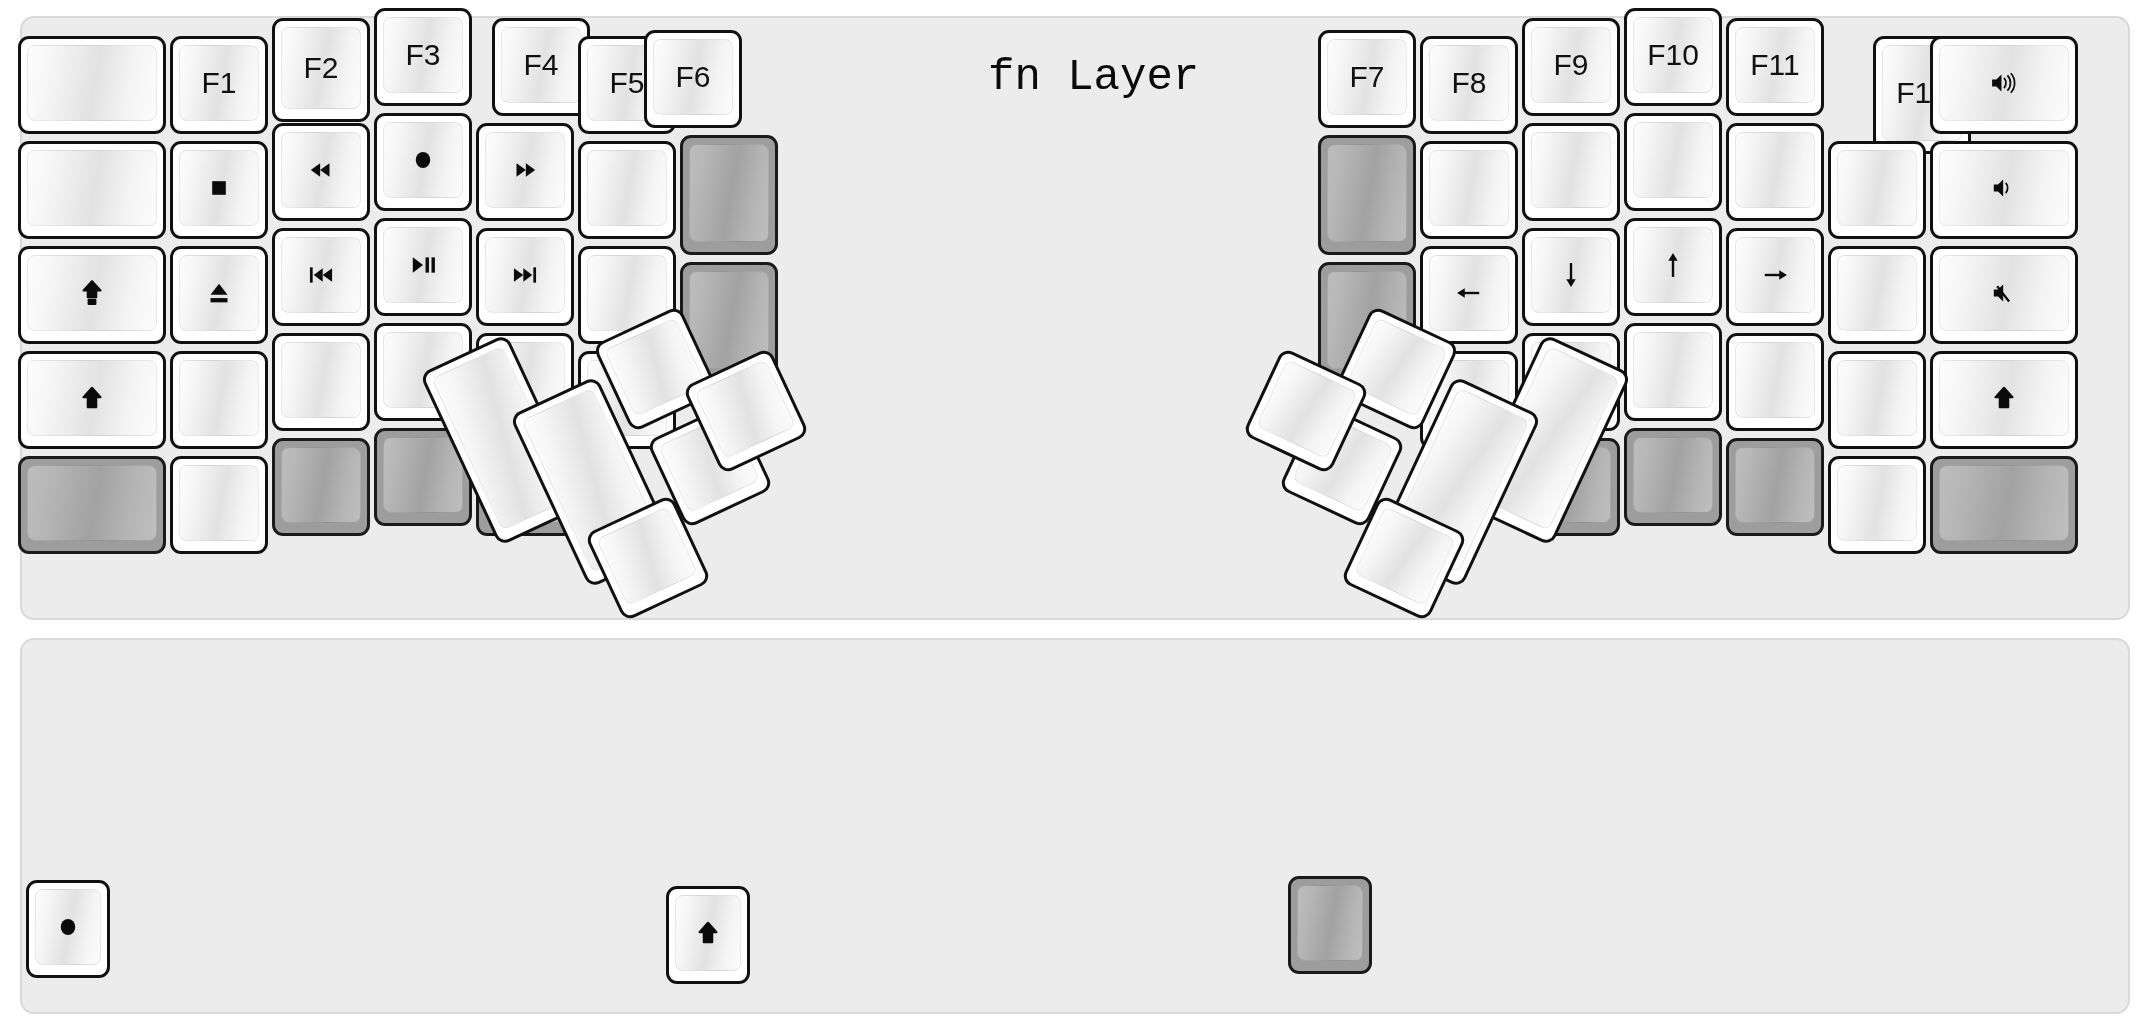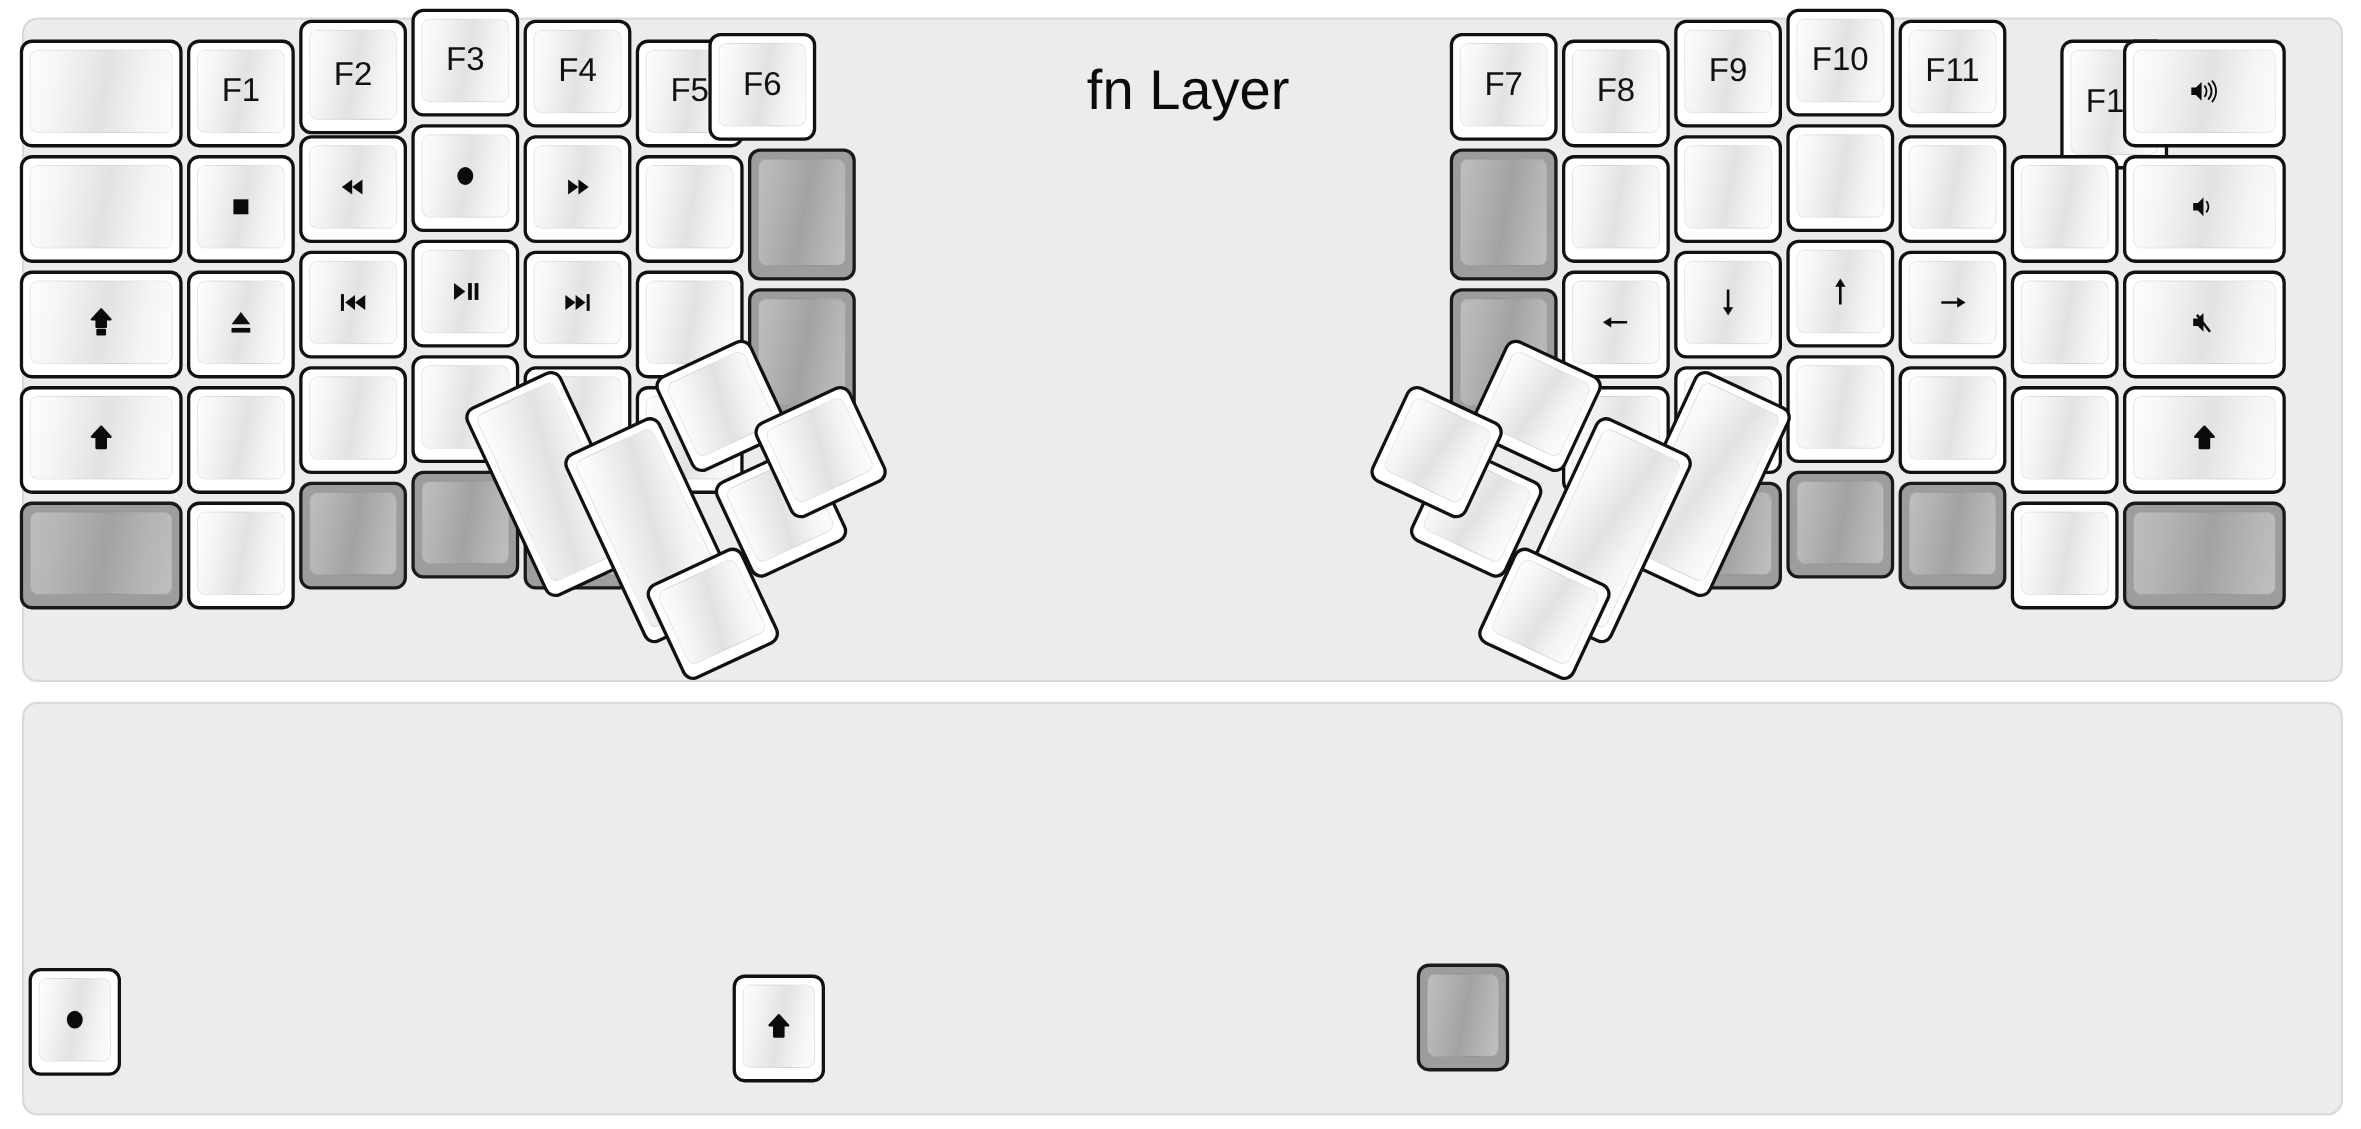"F4" div.kc { left: 476px -> 492px }
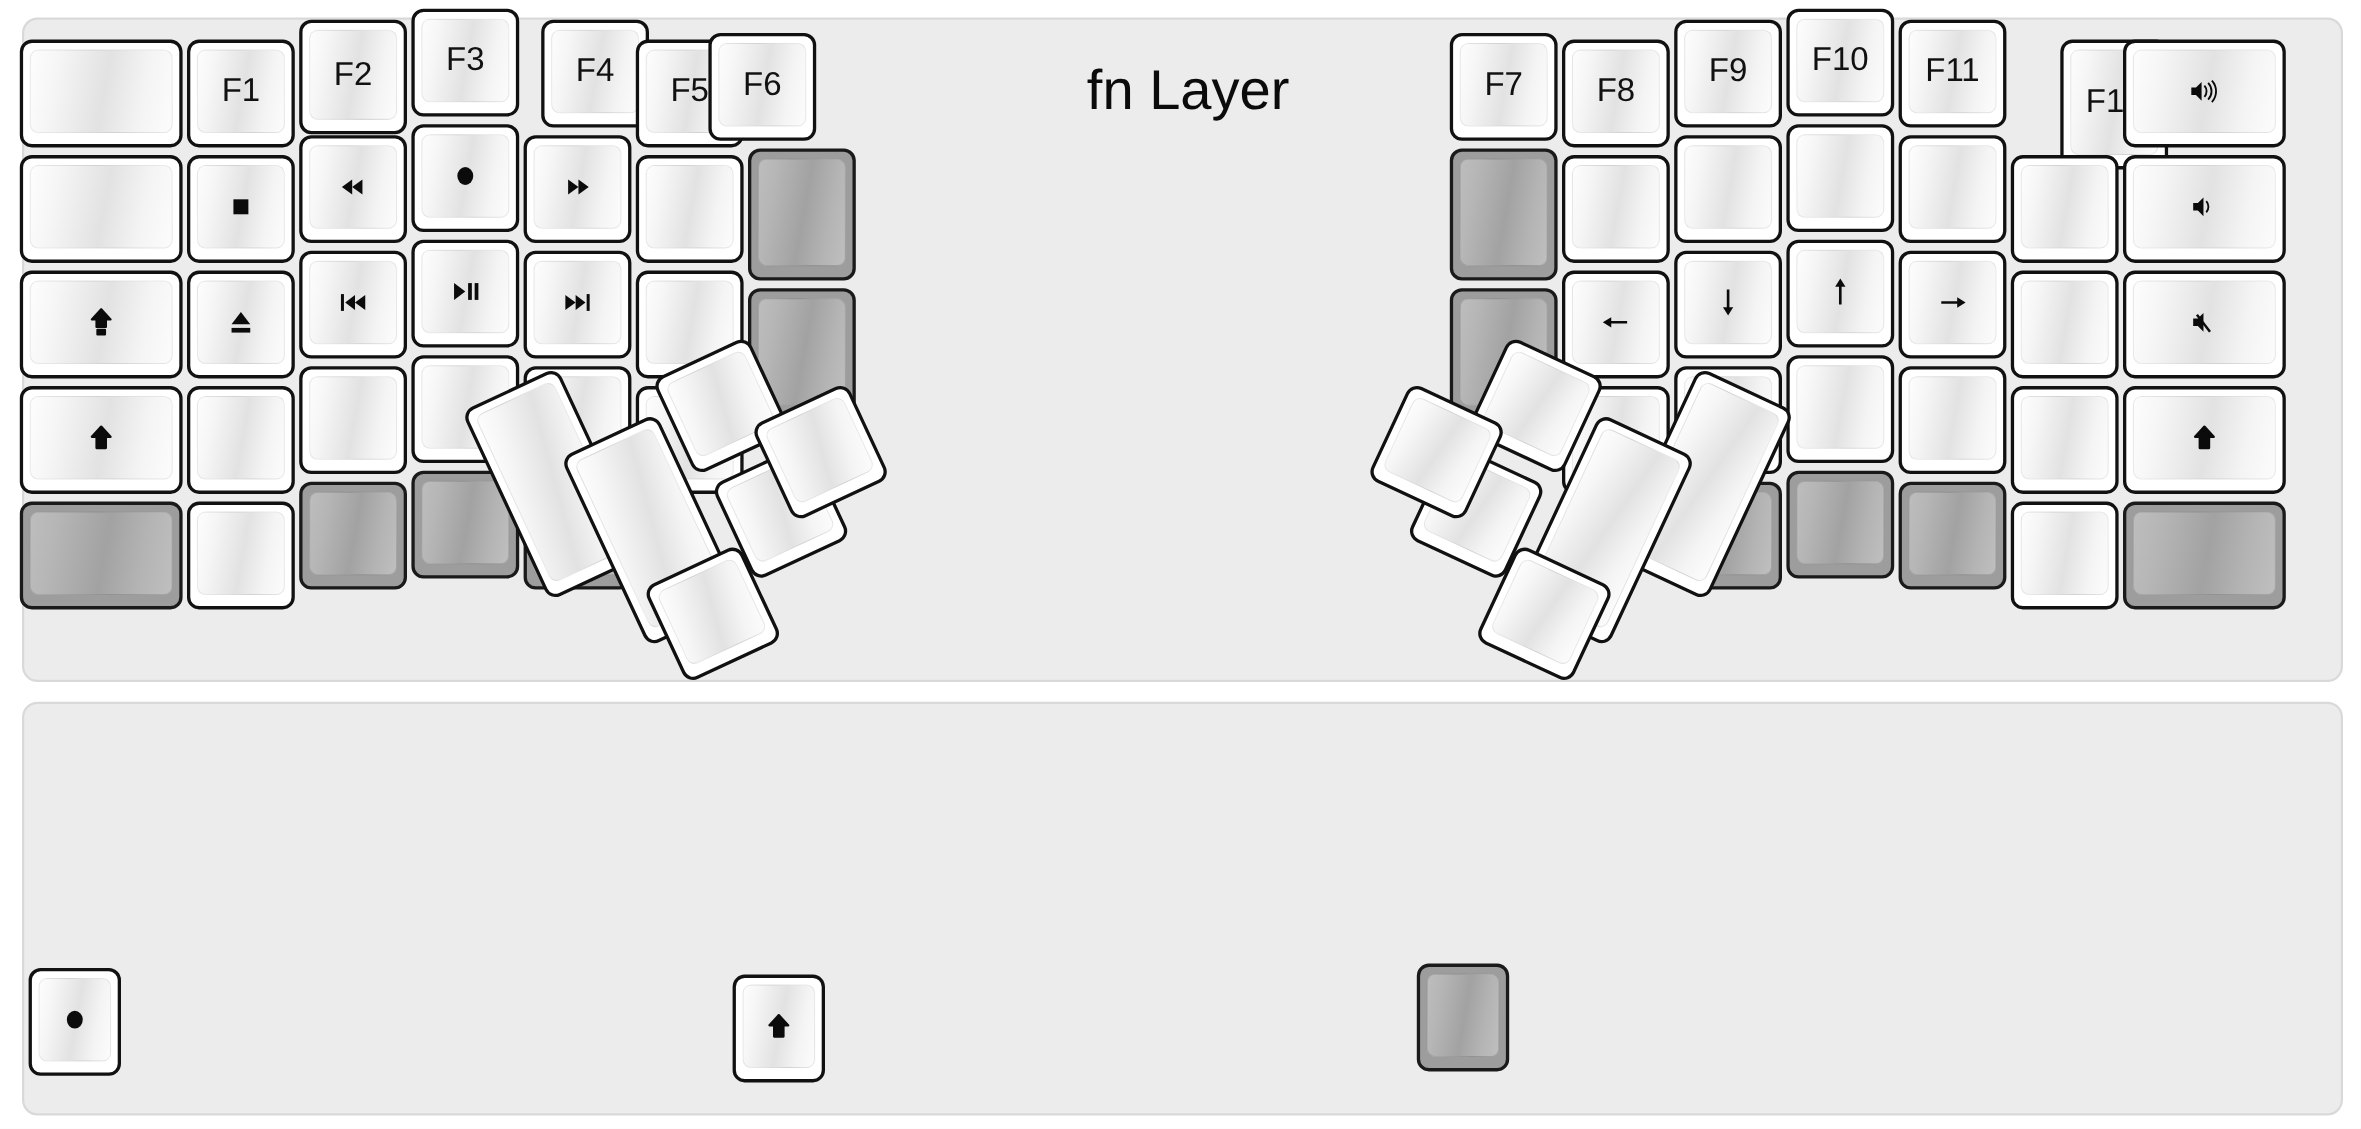"fn Layer" #title { font-family: Liberation Sans, sans-serif -> Liberation Mono, monospace; font-size: 51px -> 44px }
